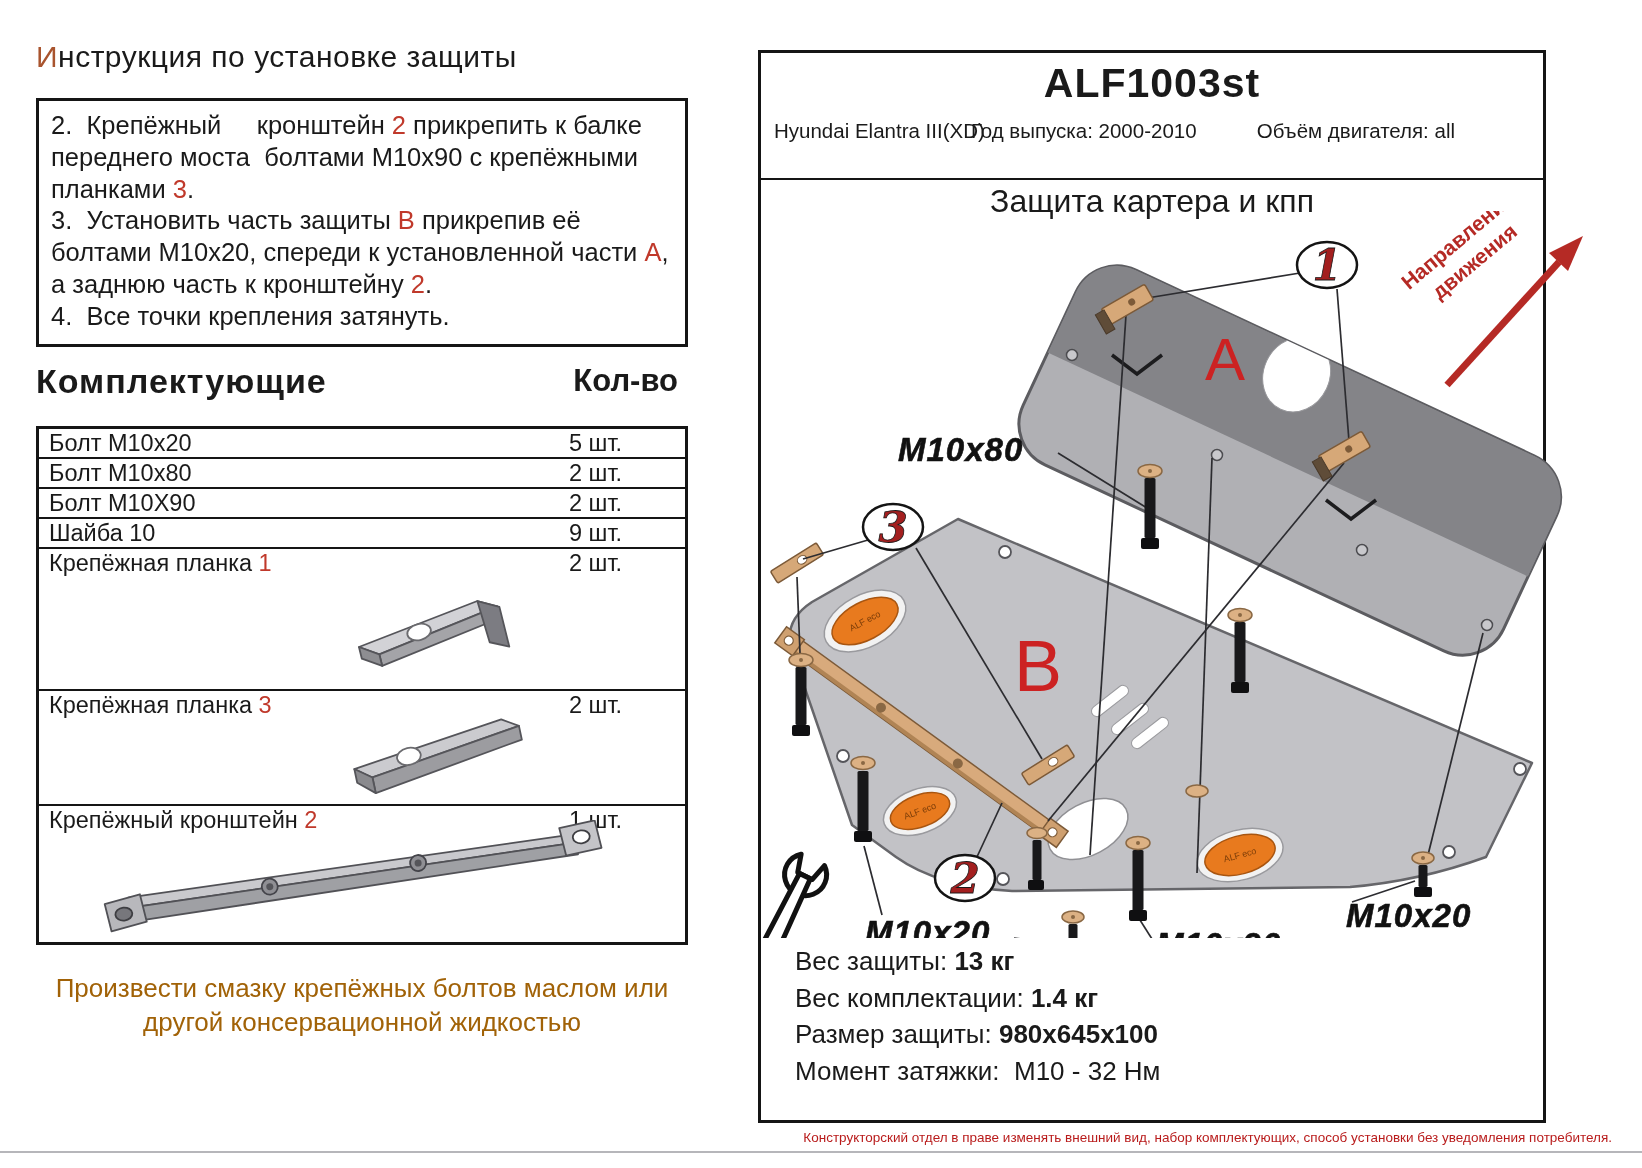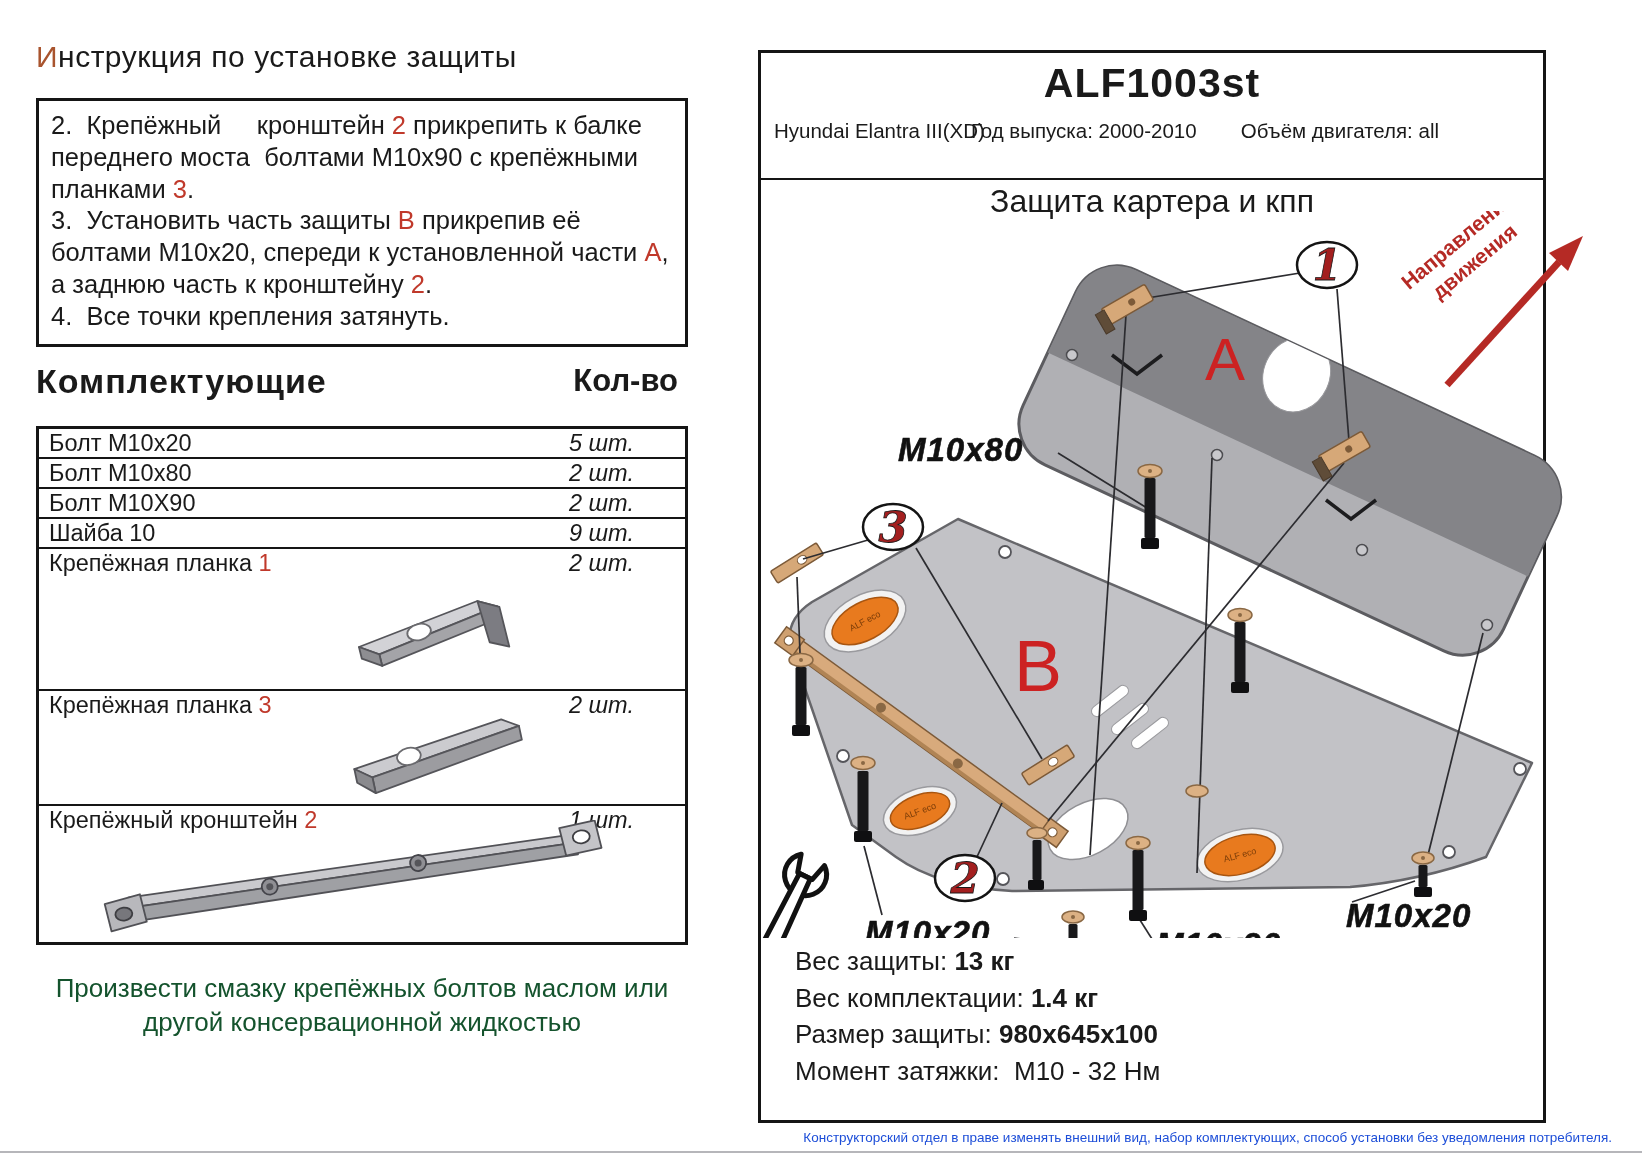"Объём двигателя: all" .ph-engine { right: 104px -> 88px }
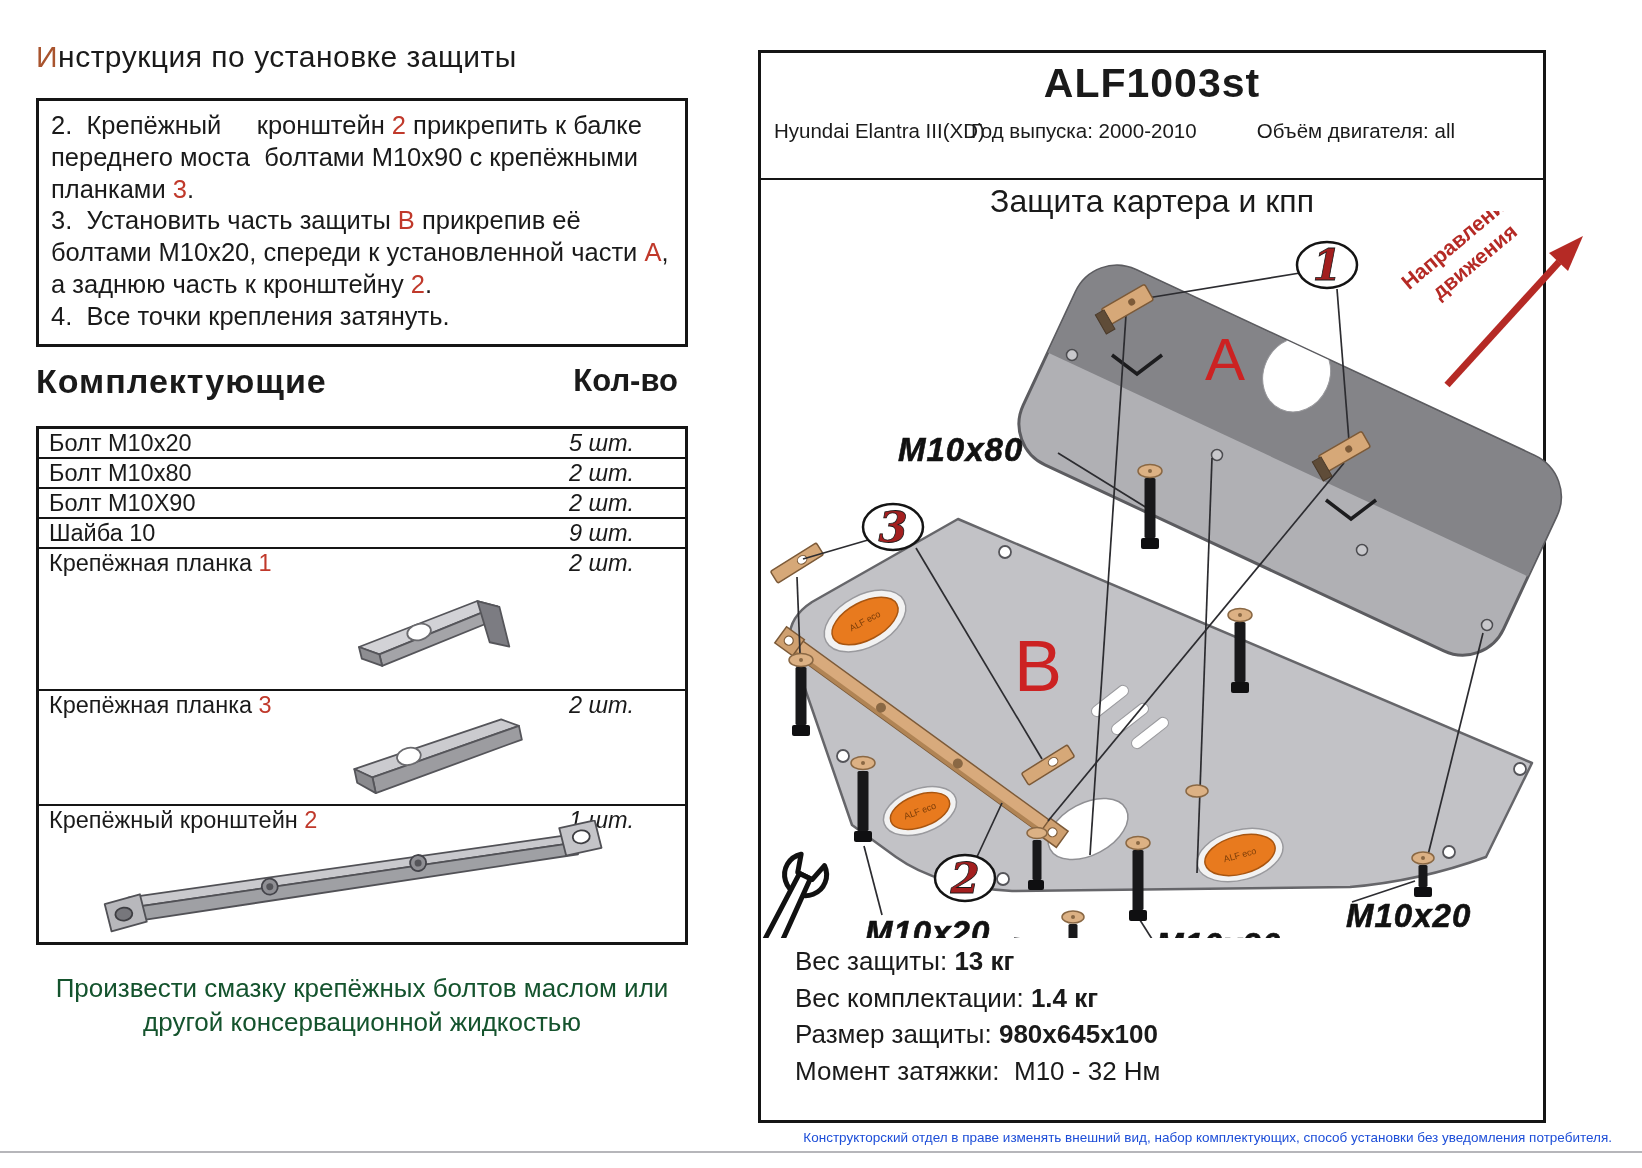"5 шт." .p-row .p-qty { font-style: italic -> none }
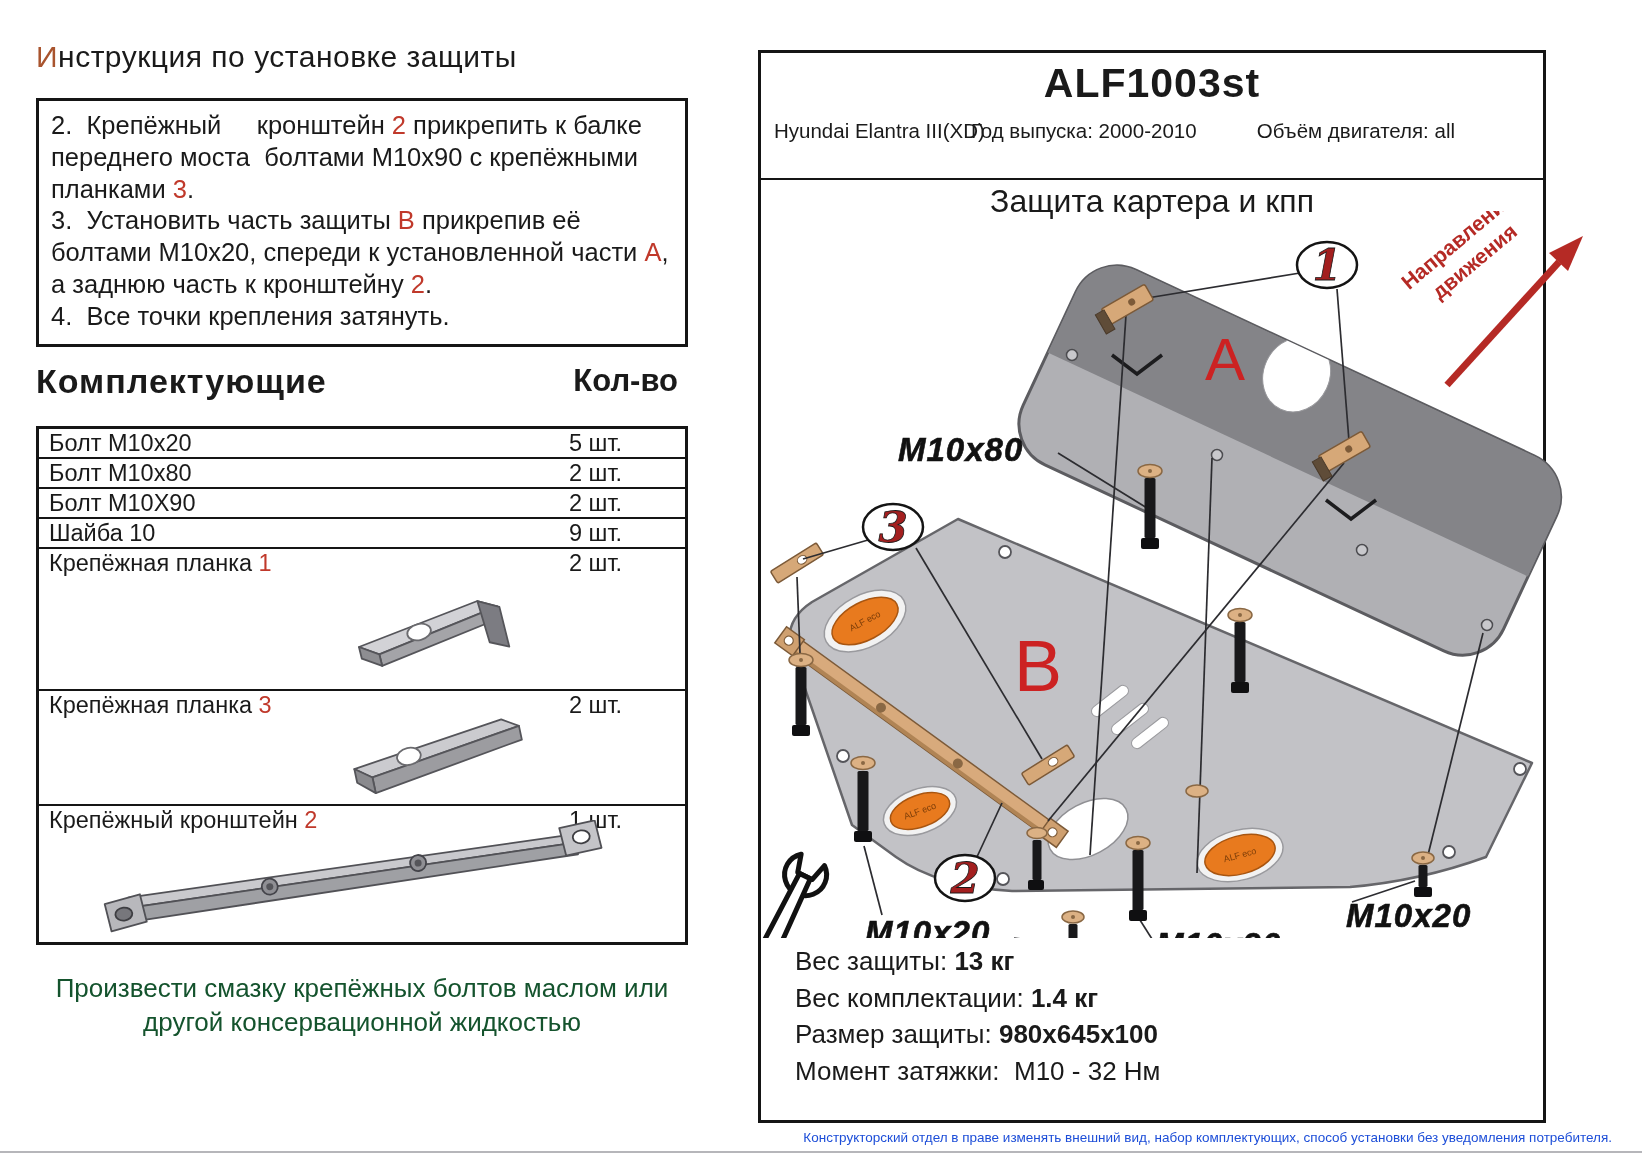"Произвести смазку крепёжных болтов" .note-text { color: #14532d -> #a16207 }
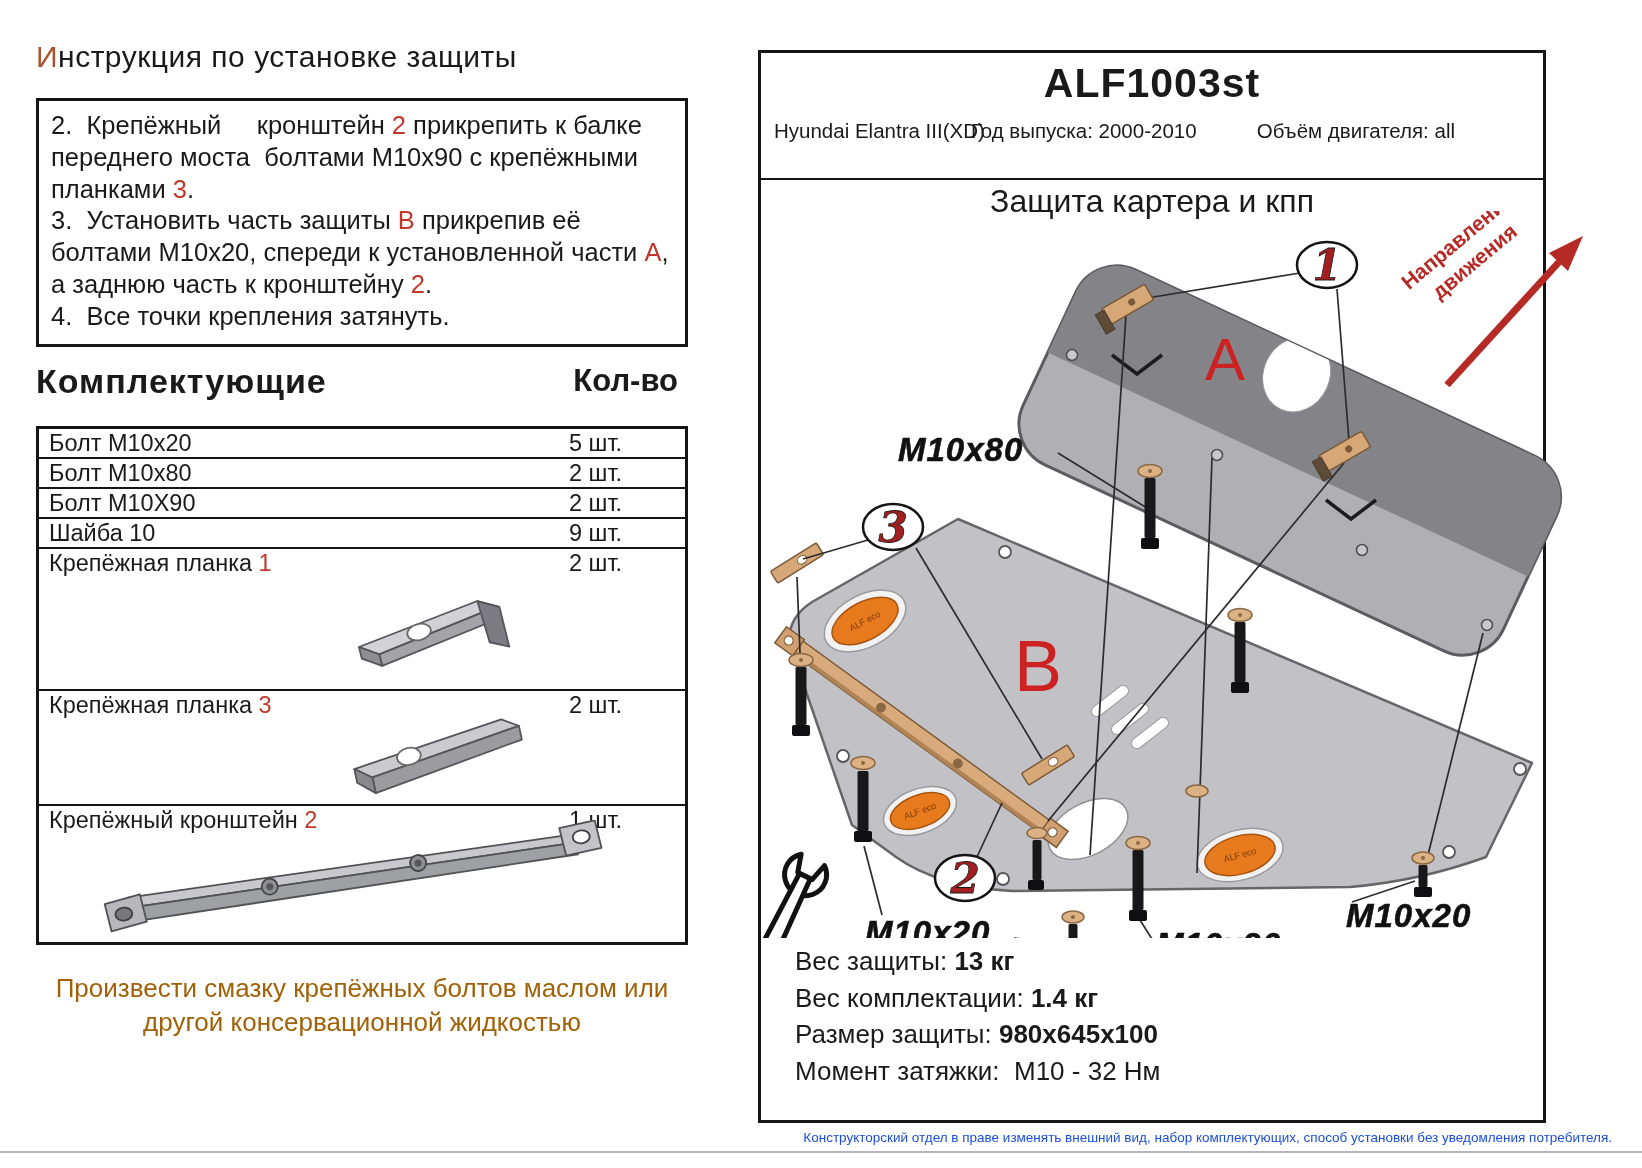"Конструкторский отдел в праве изменять" .footer-note { color: #1d4ed8 -> #b91c1c }
